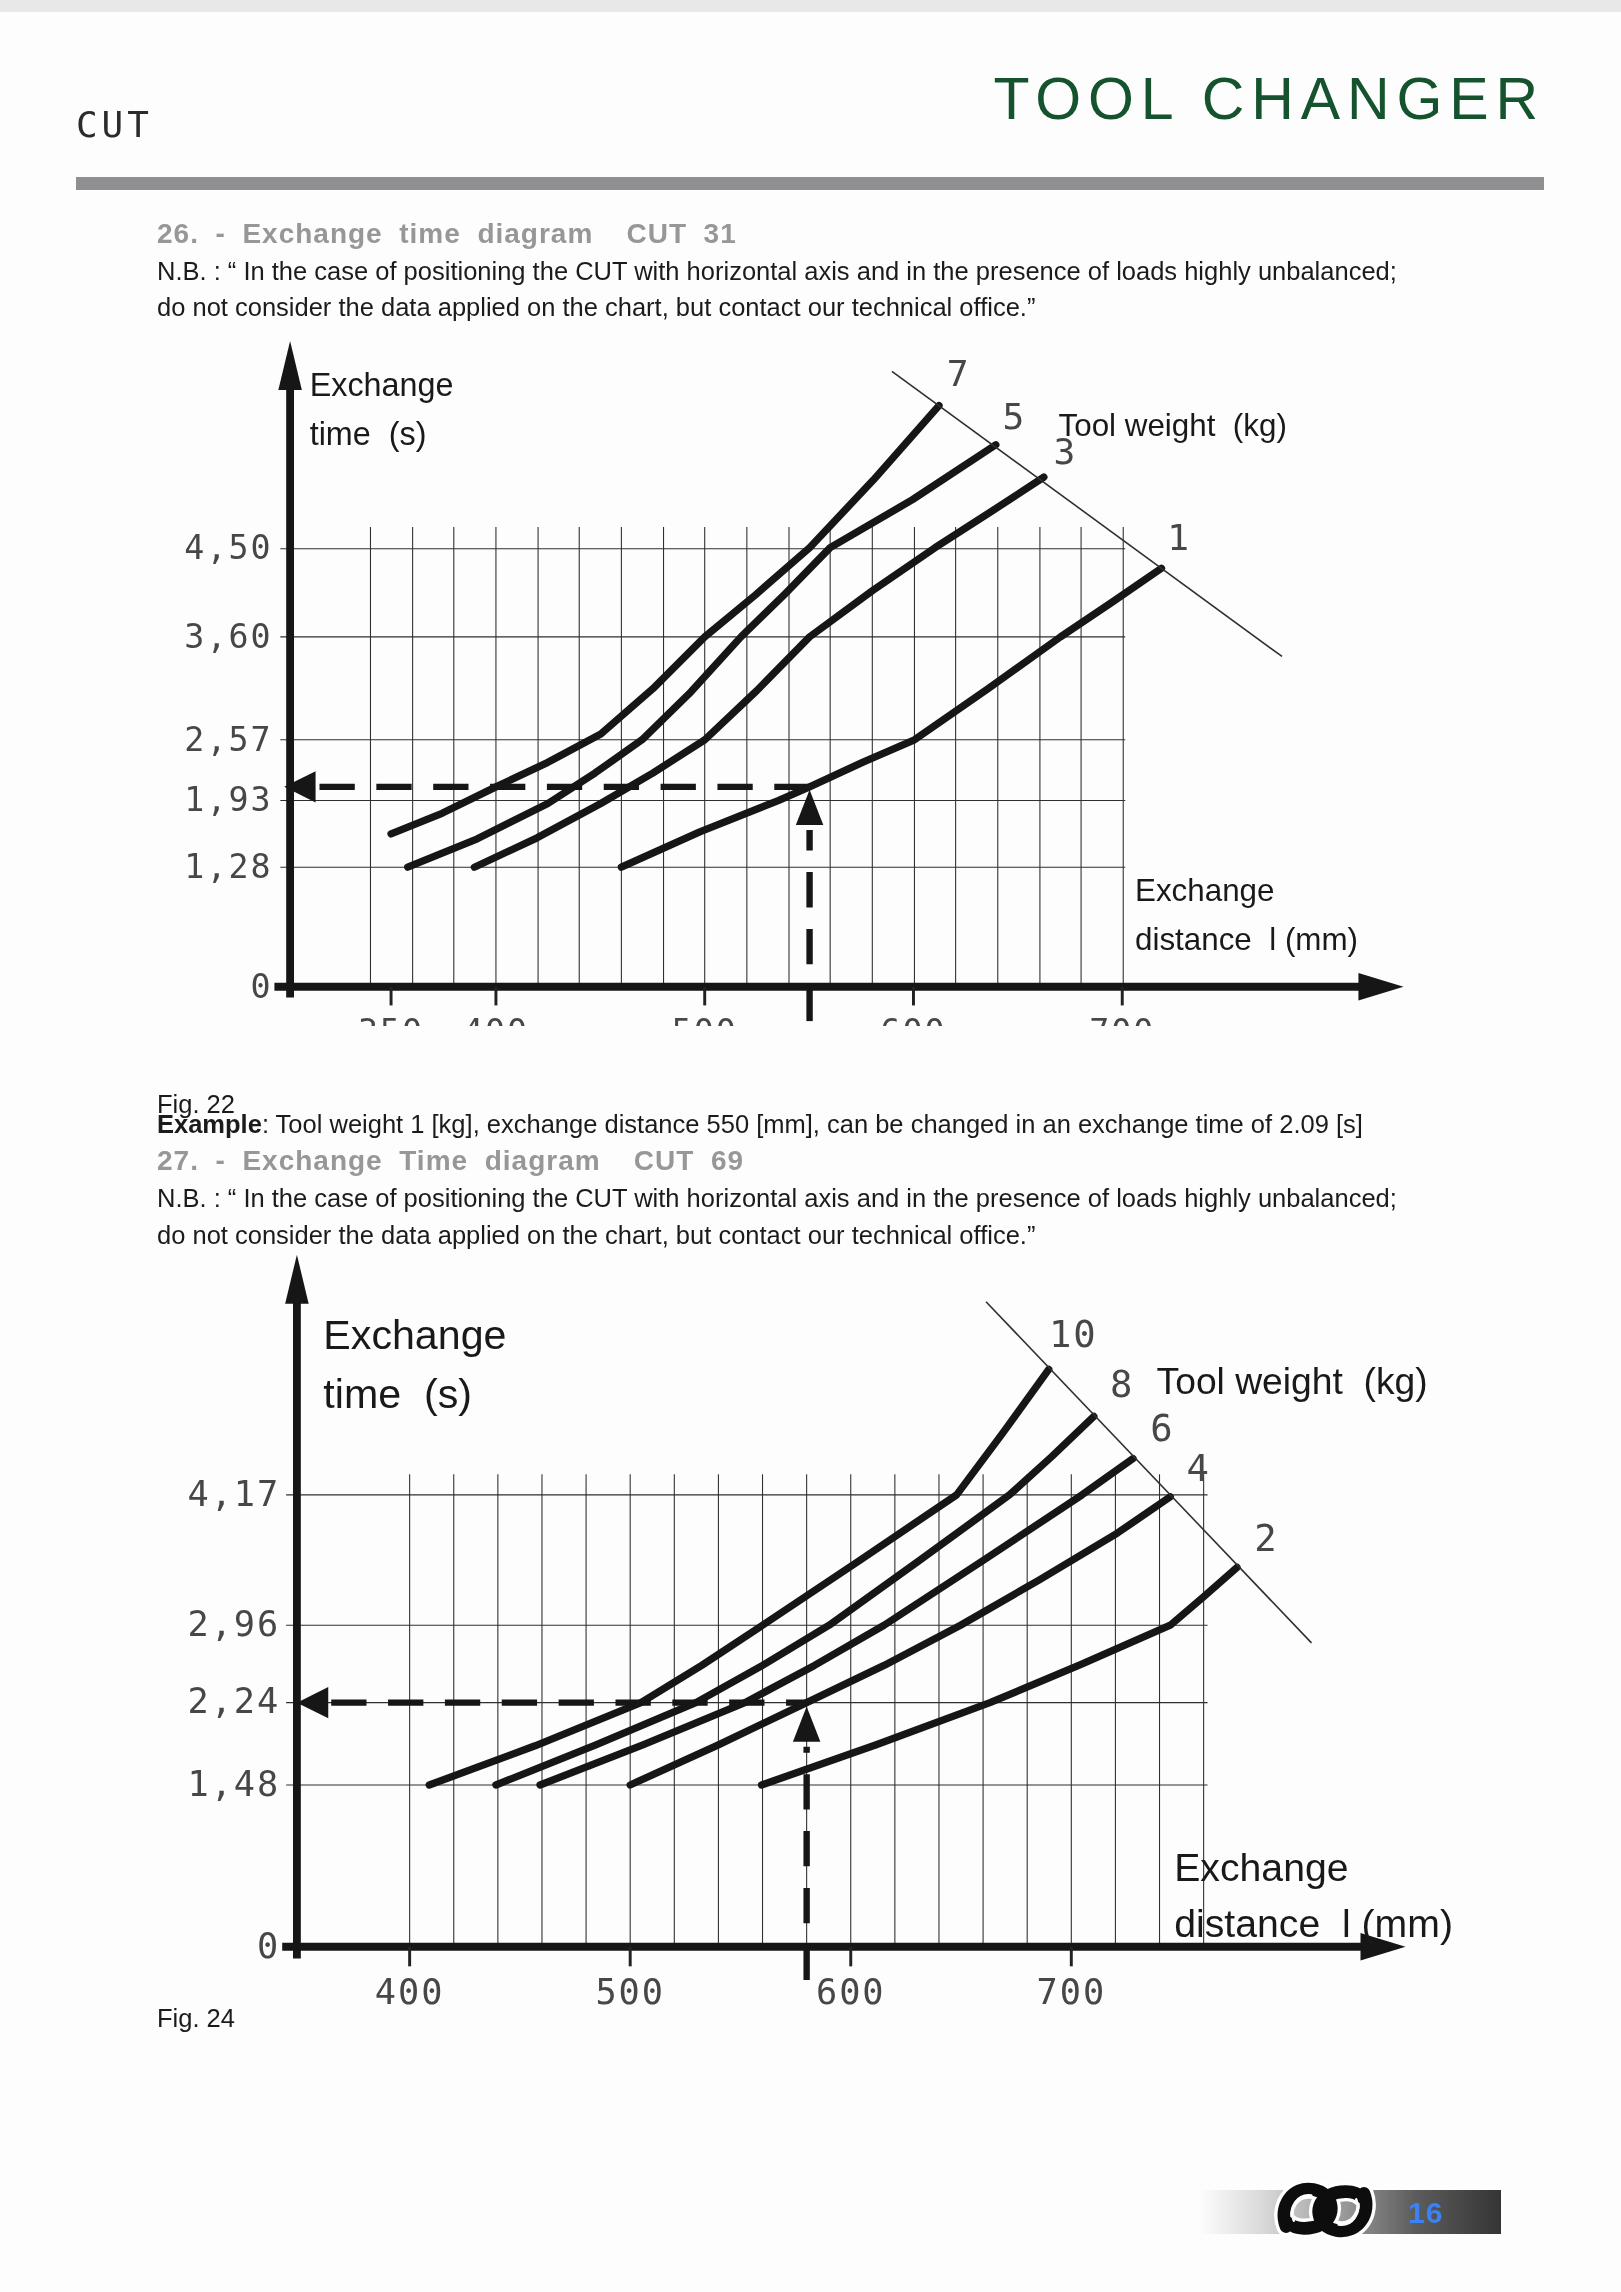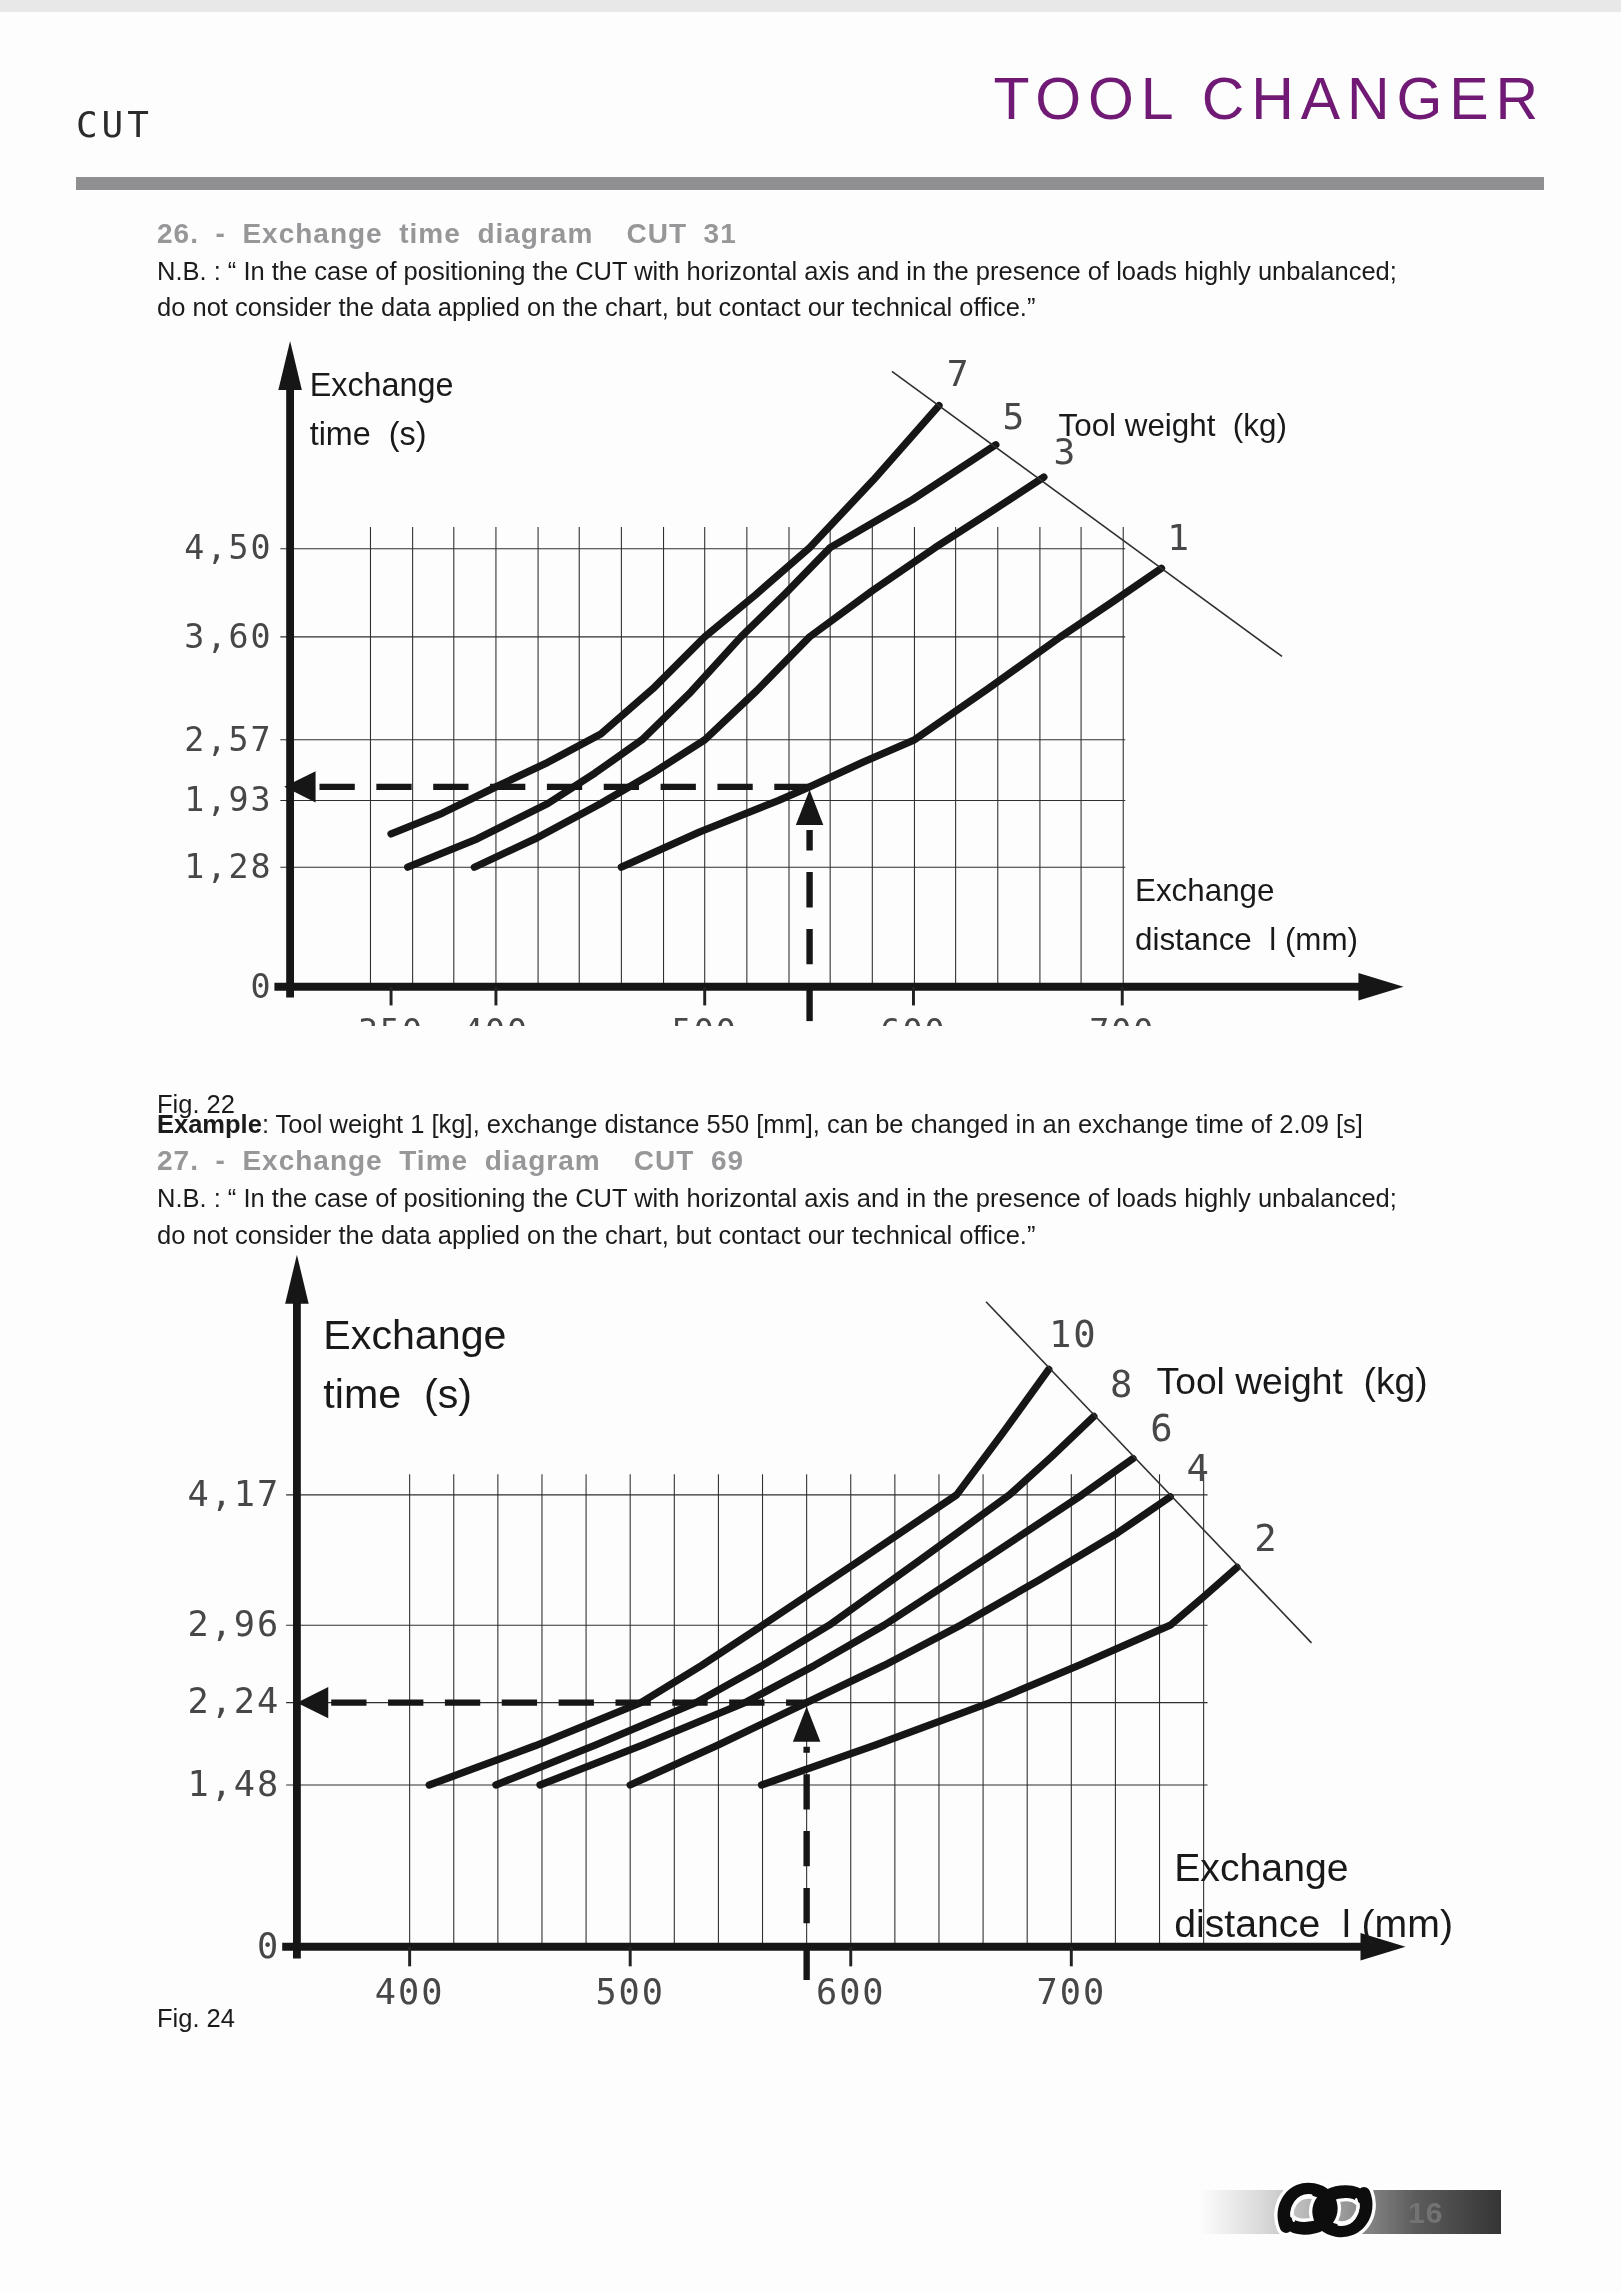"TOOL CHANGER" .doc-title { color: #701a75 -> #14532d }
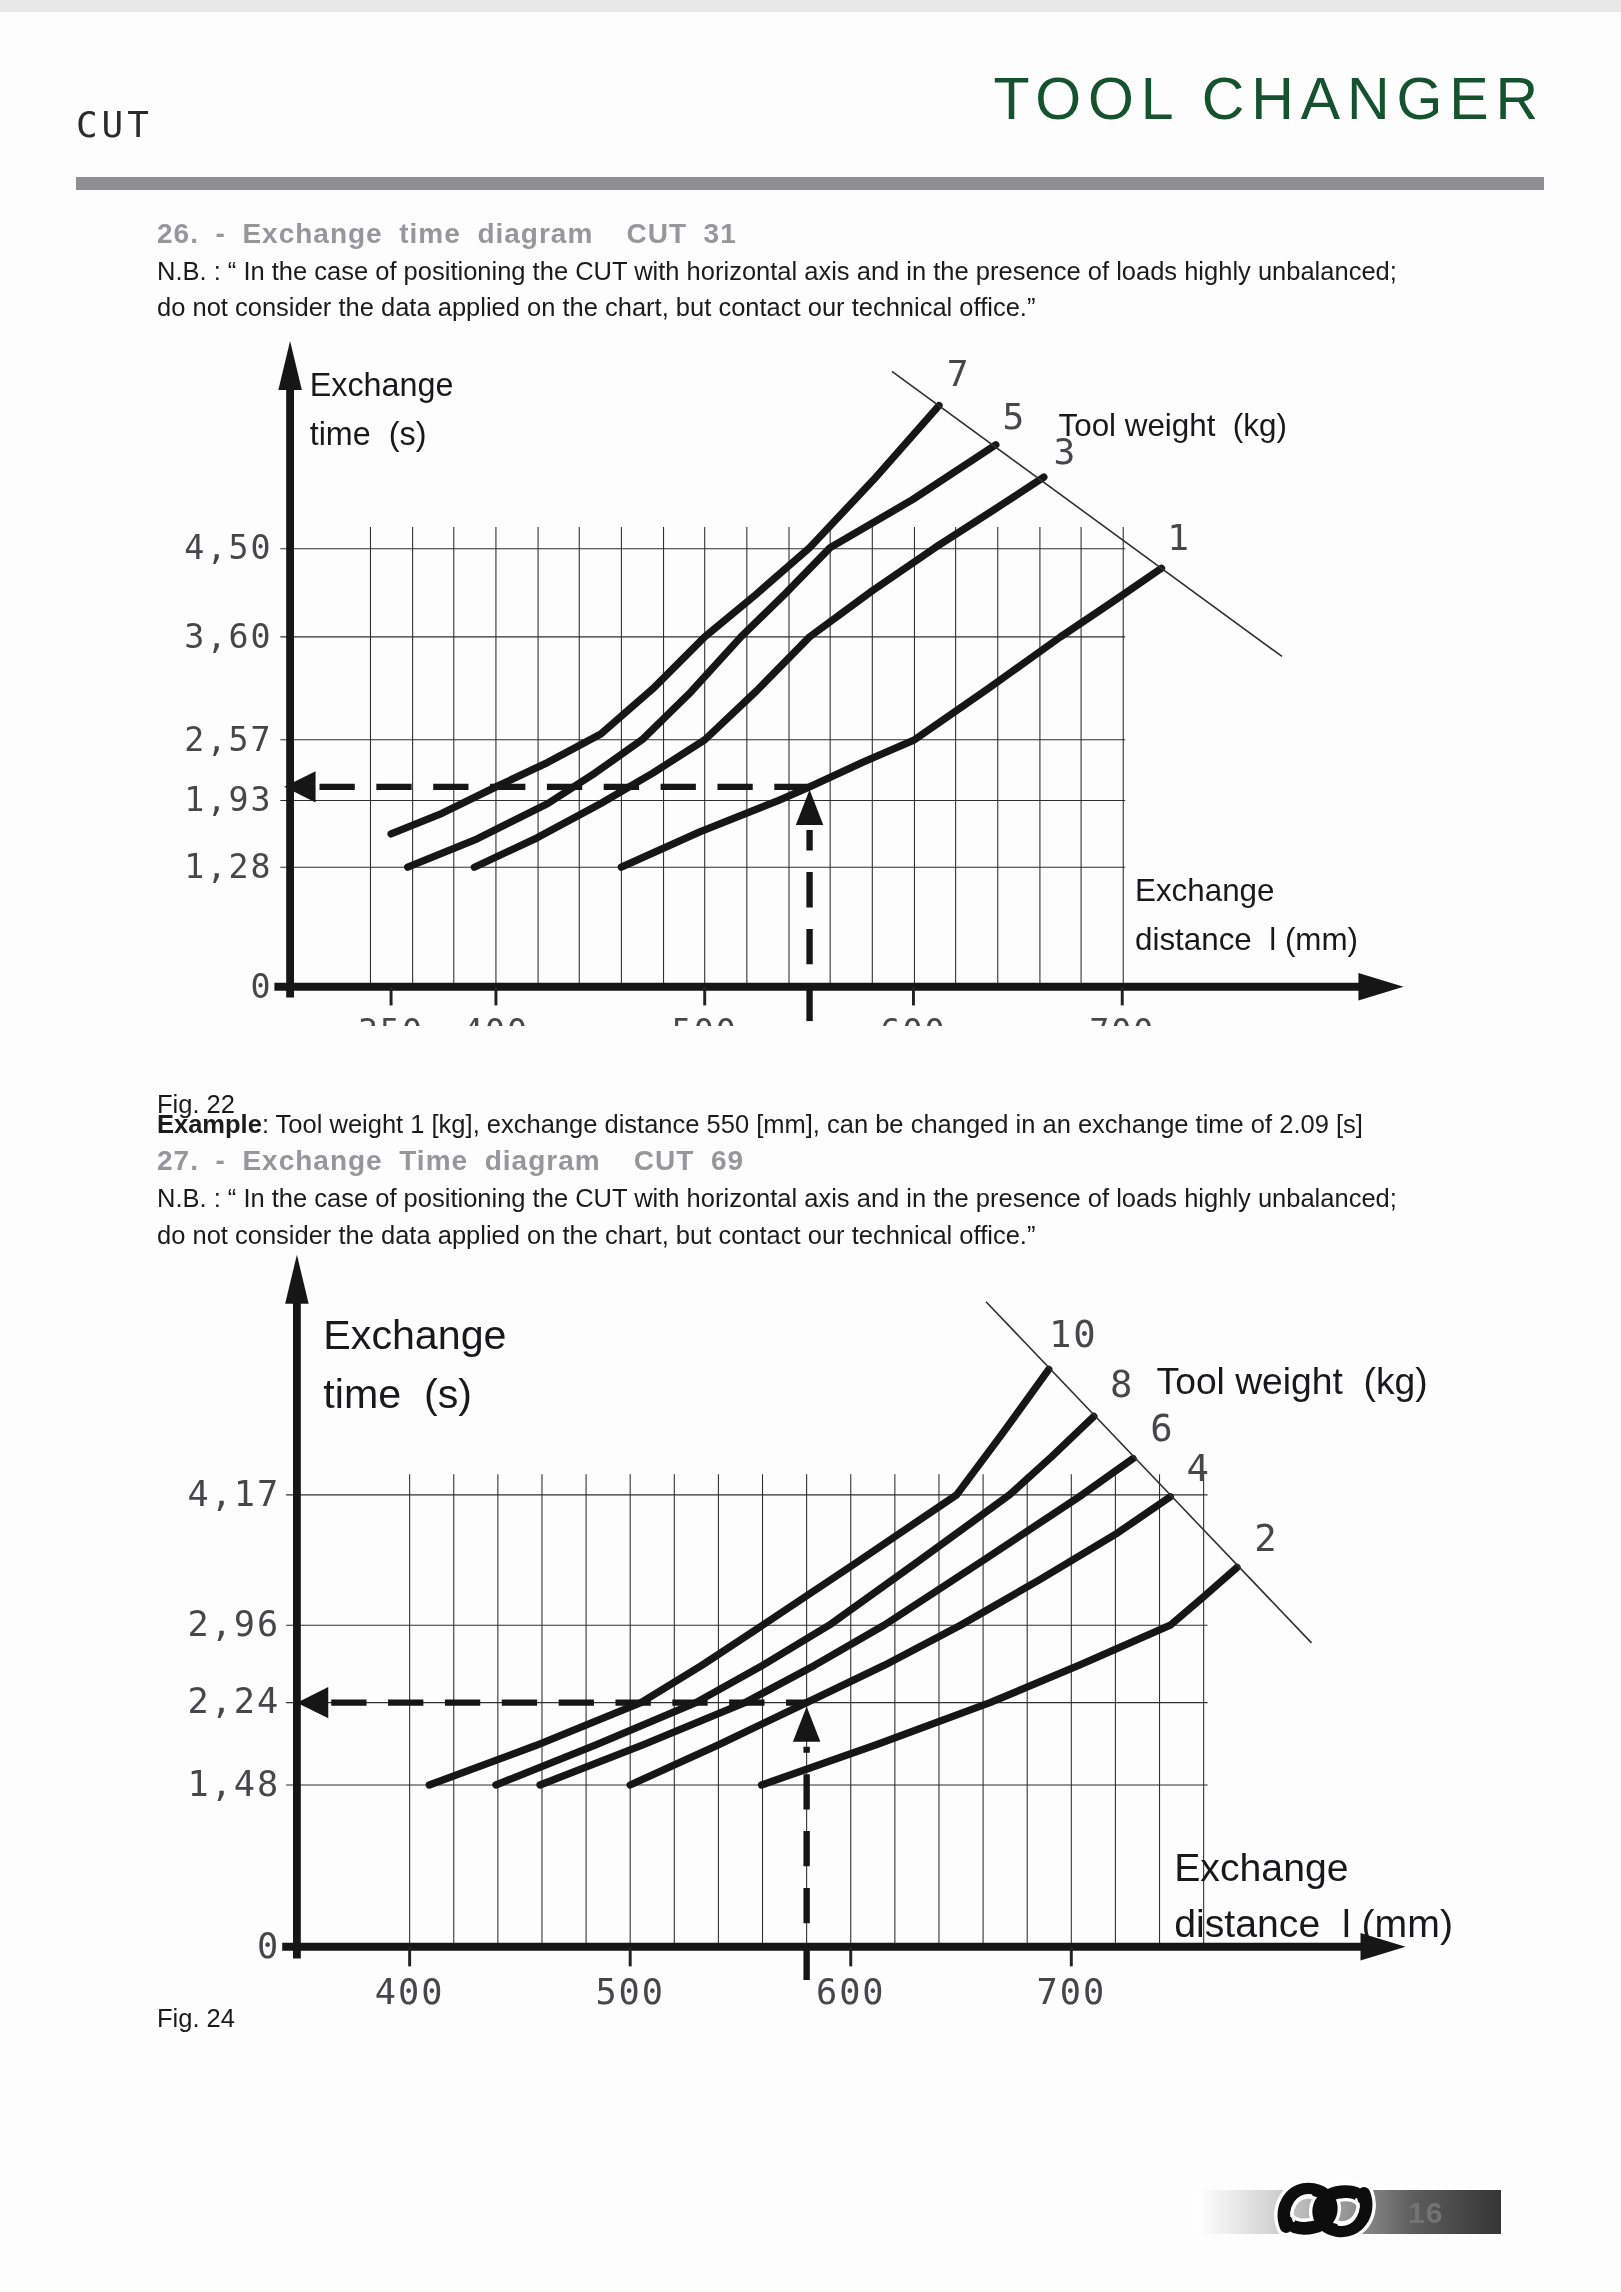"16" .page-num { color: #737373 -> #3b82f6 }
